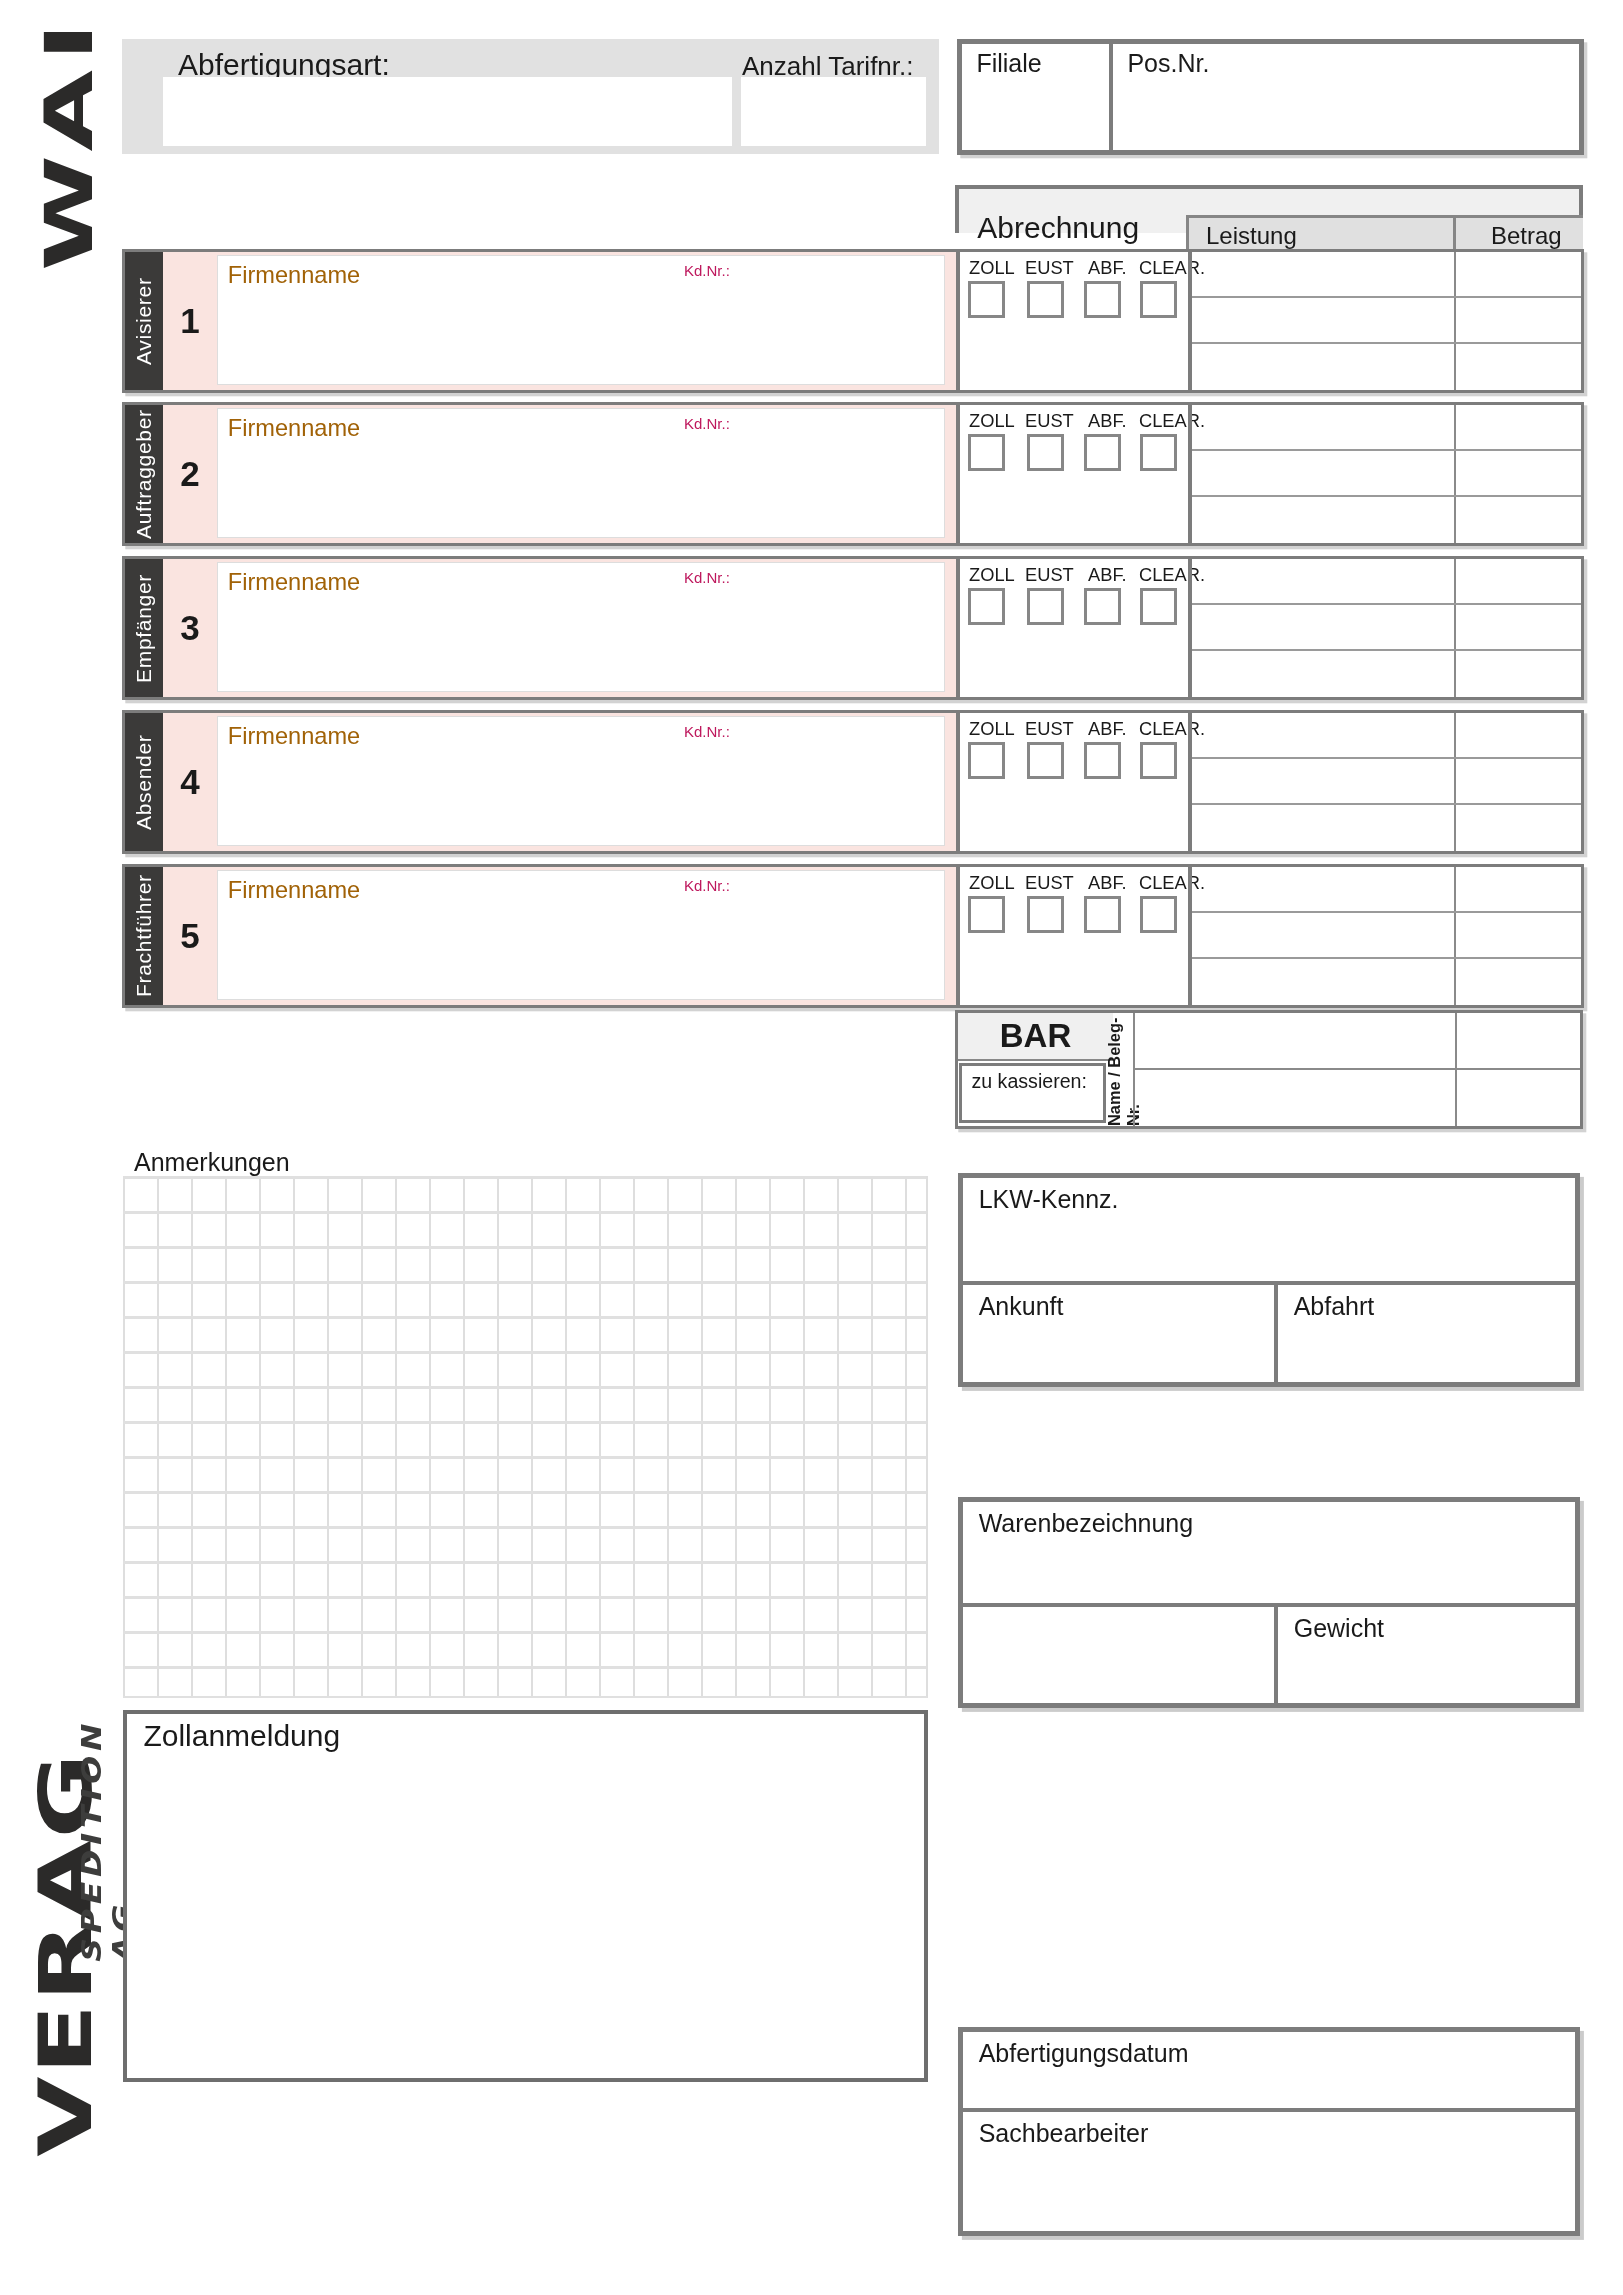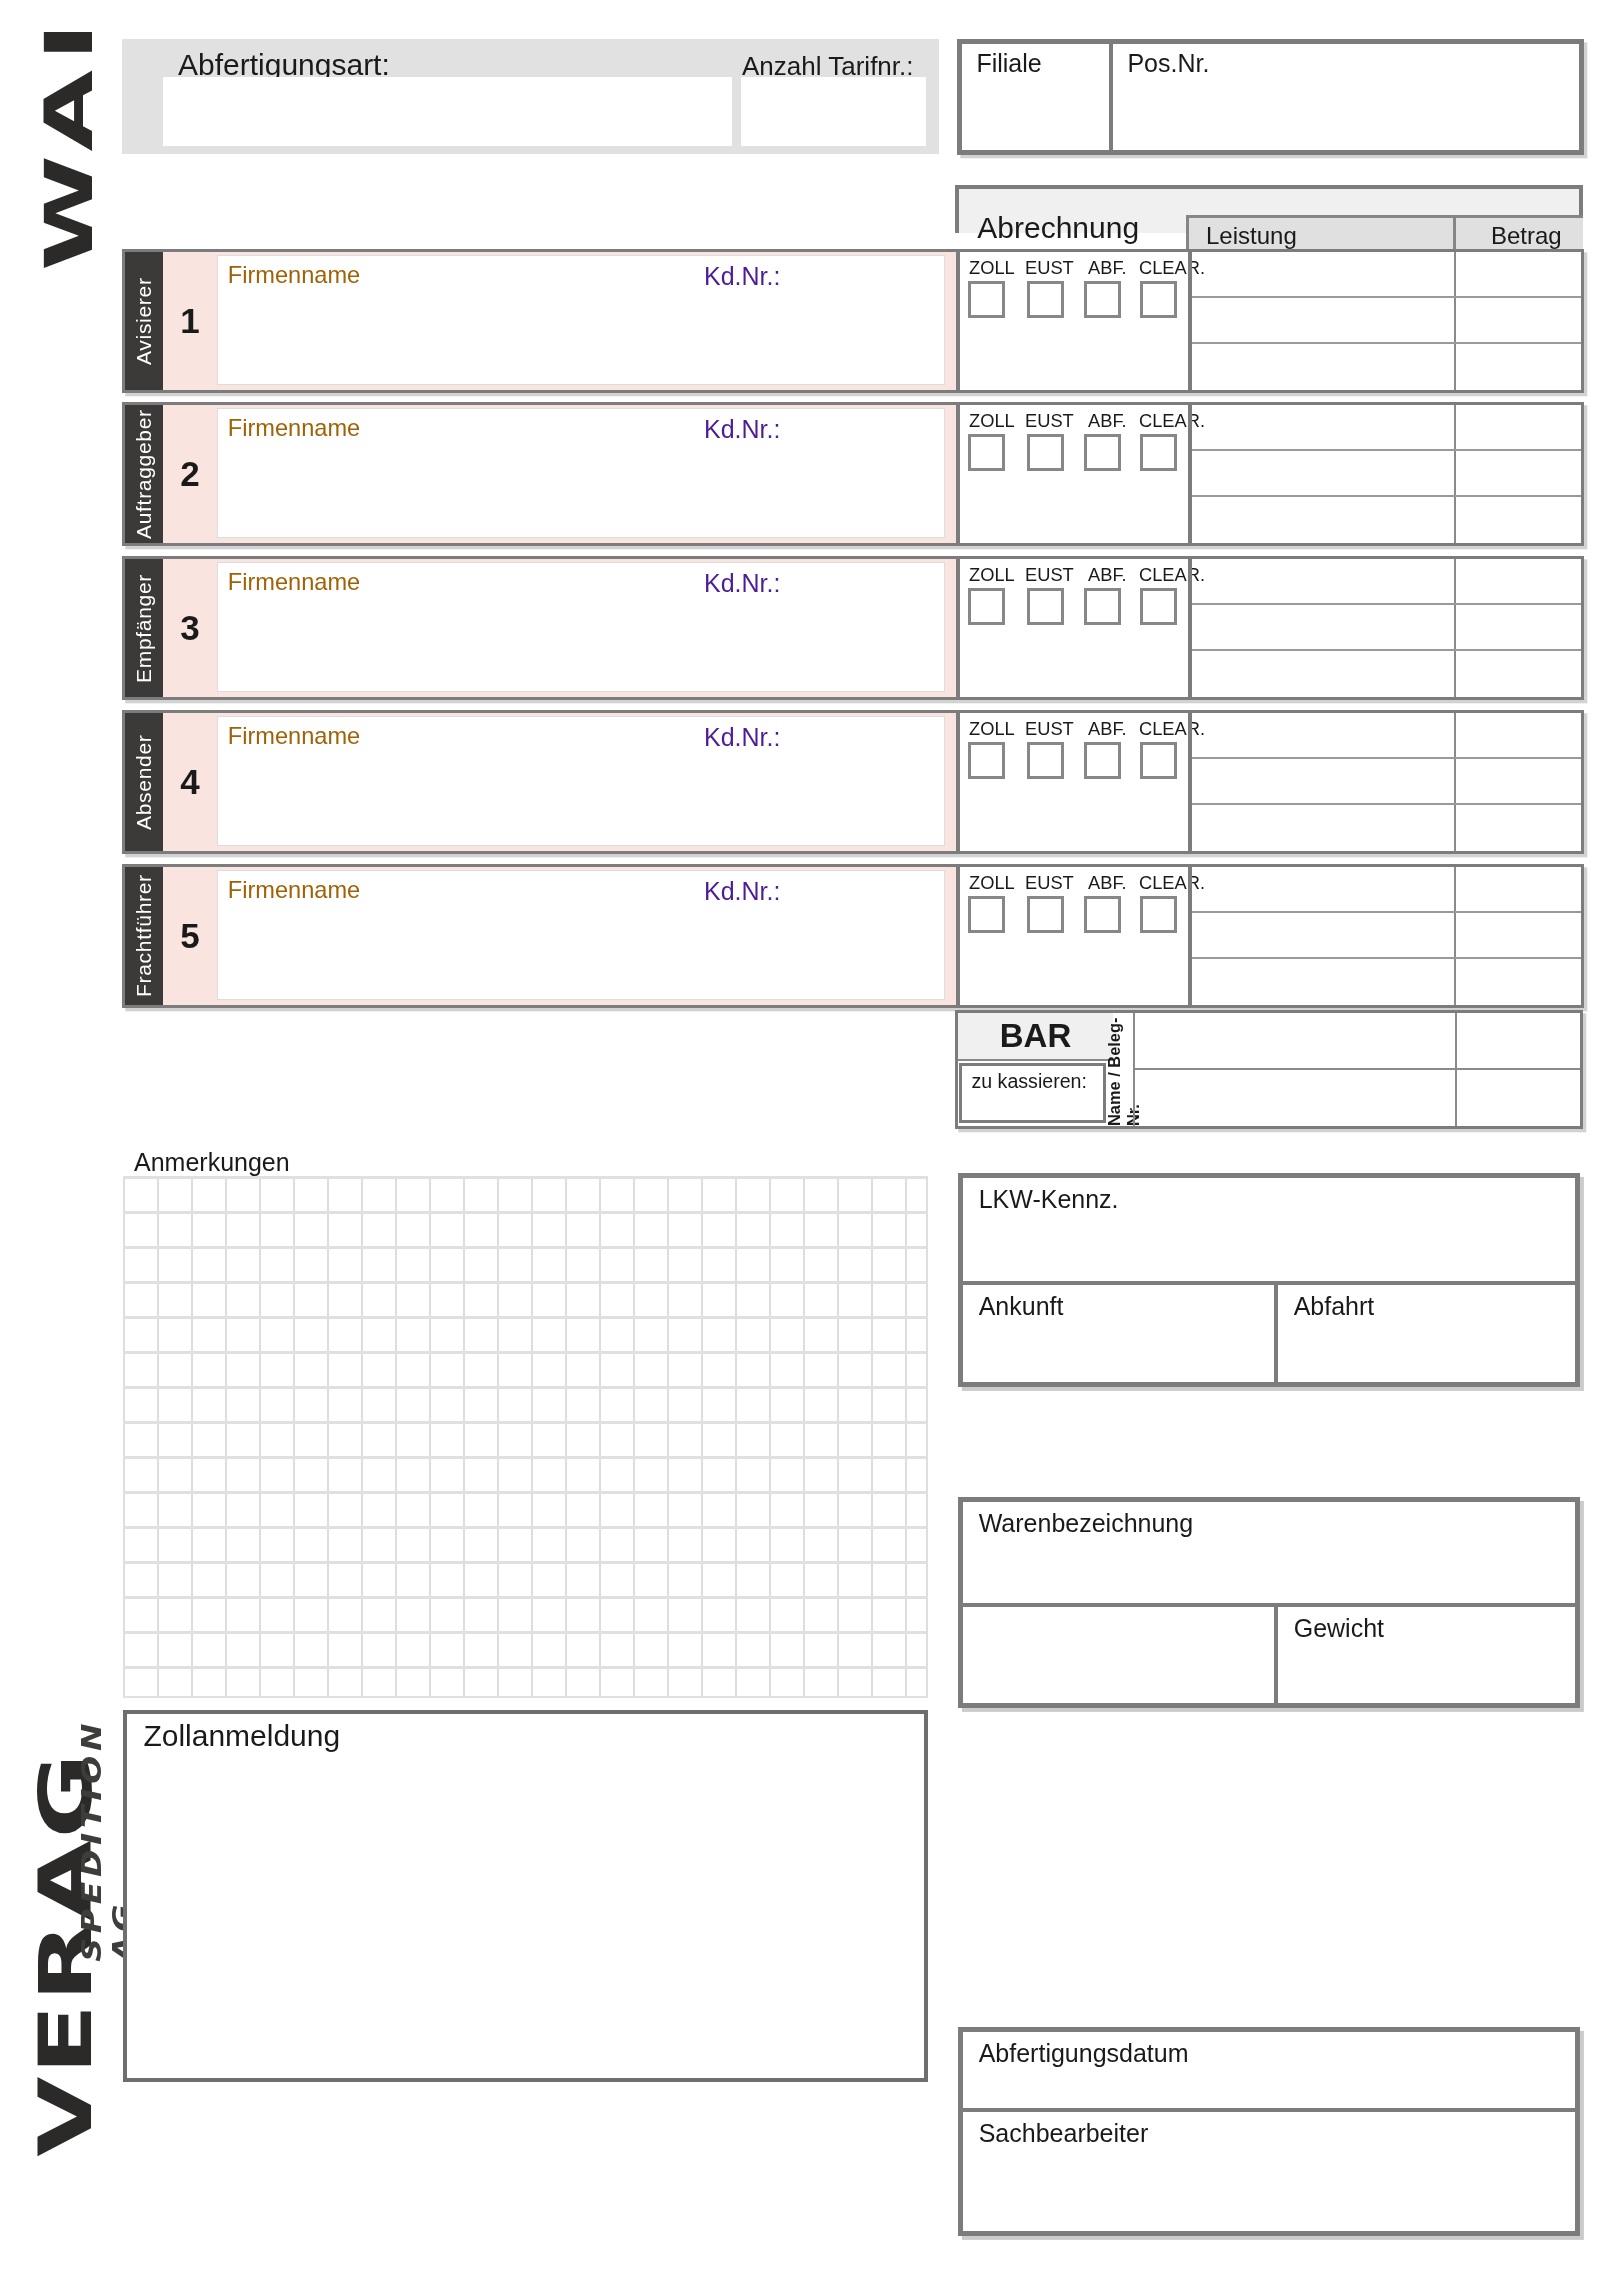"Kd.Nr.:" .kdnr-label { color: #4c1d95 -> #be185d; font-size: 25px -> 15px; left: 486px -> 466px }
